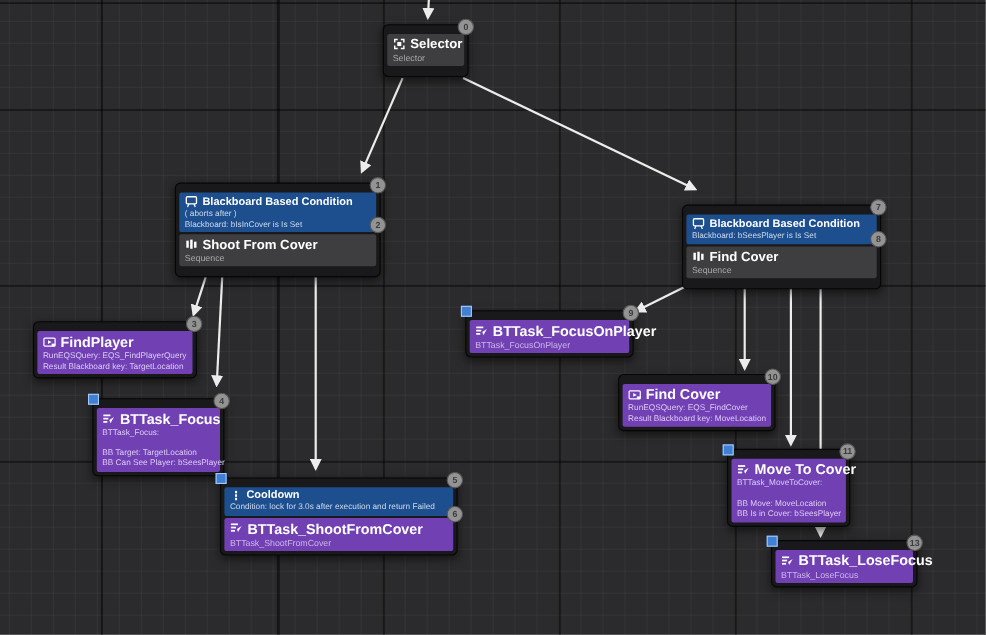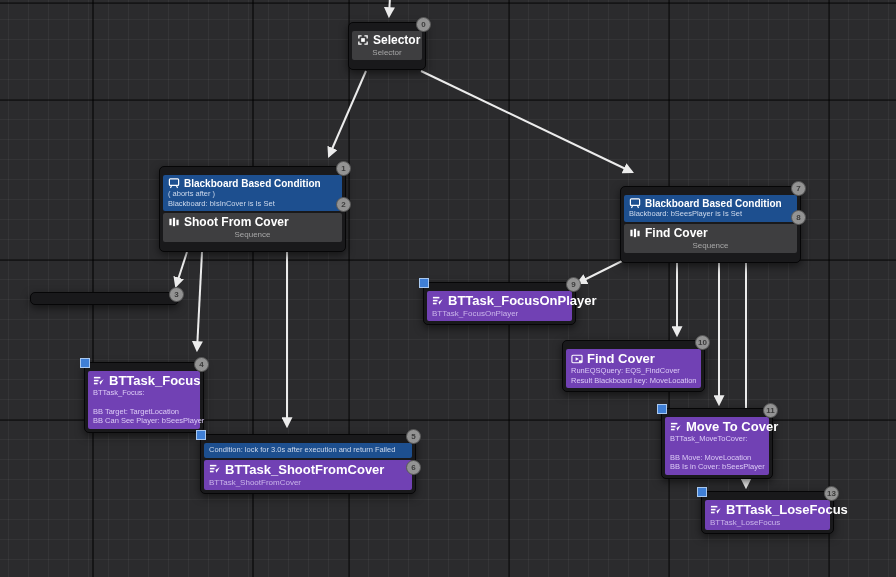"Selector" .sec.gray { text-align: center -> none }
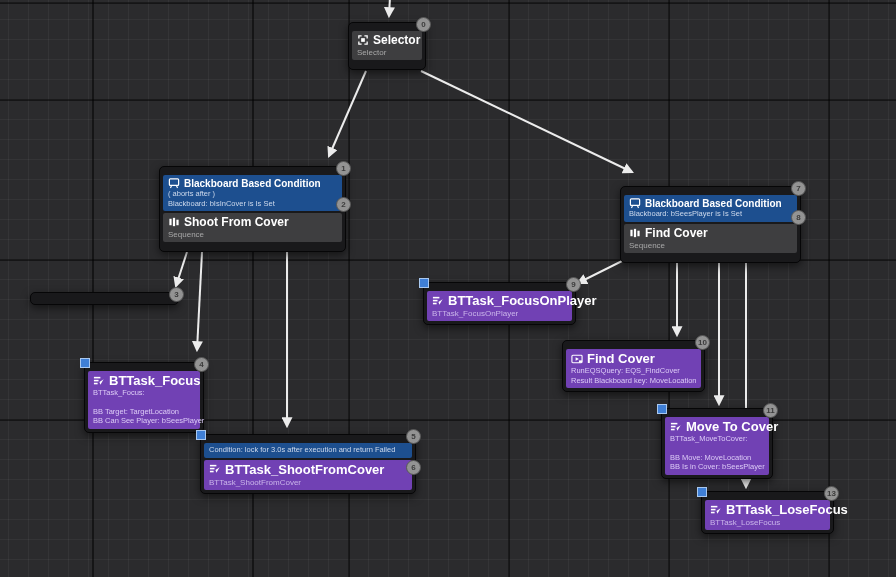"FindPlayer" div.sec { html: none -> <div> <div> <span> <svg> <rect></rect> <path></path> <rect></rect> </svg> </span> <span>FindPlayer</span> </div> <div>RunEQSQuery: EQS_FindPlayerQuery</div> <div>Result Blackboard key: TargetLocation</div> </div> }
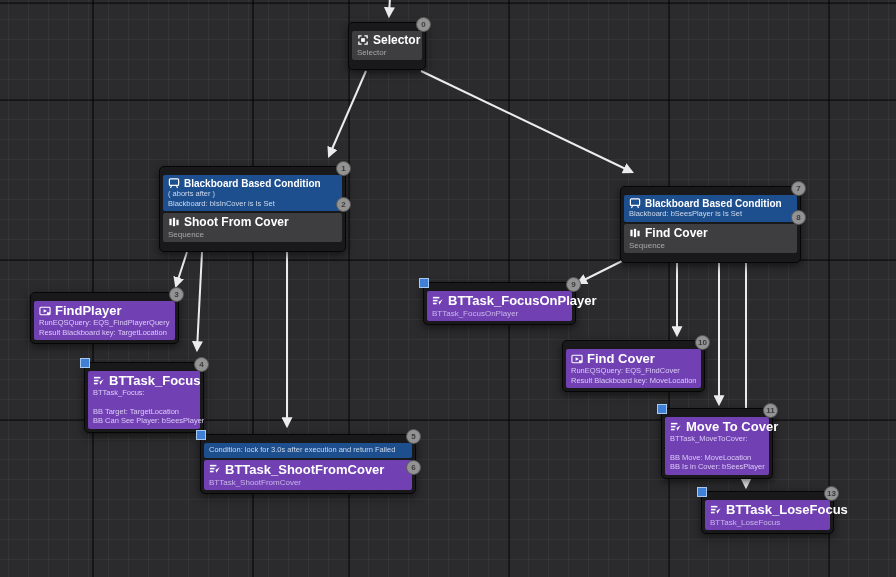"Cooldown" div.trow { html: none -> <div> <span> <svg> <rect></rect> <rect></rect> <rect></rect> </svg> </span> <span>Cooldown</span> </div> }
